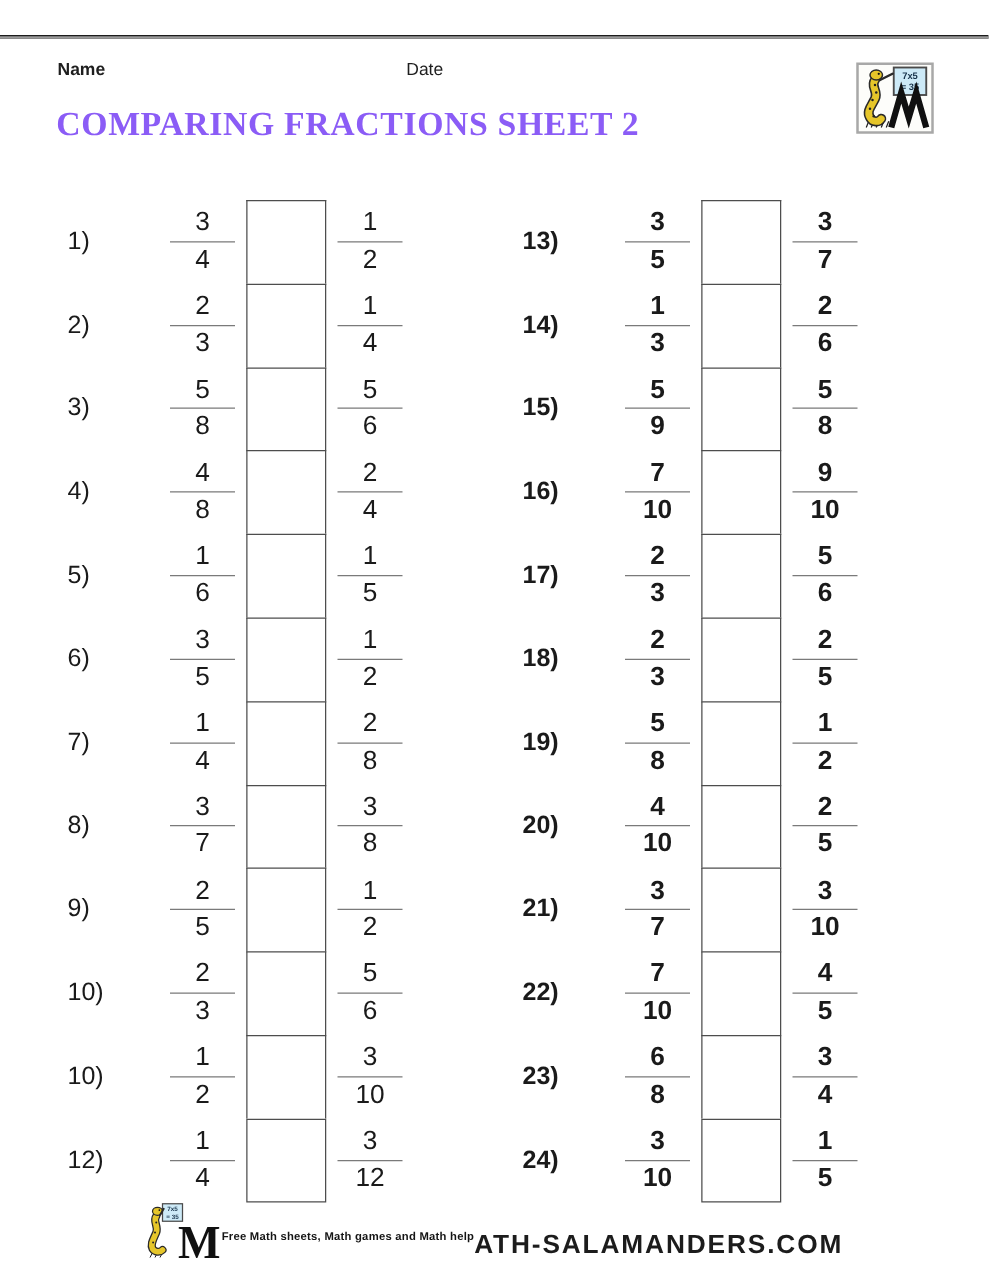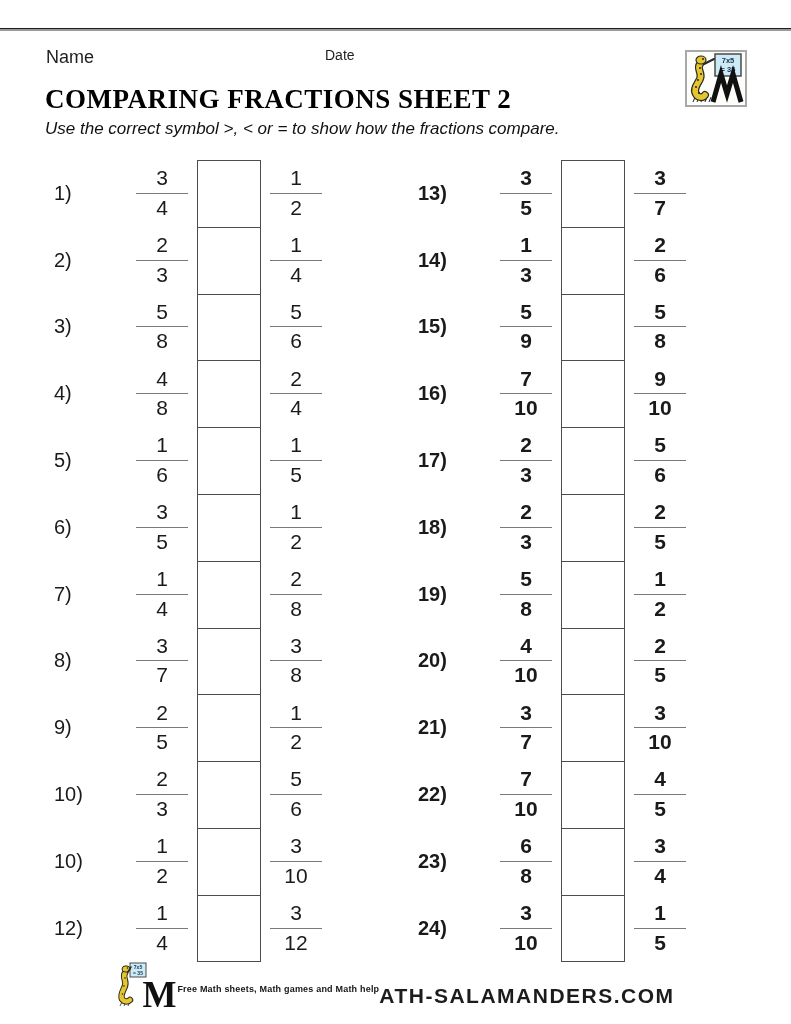"Name" .name-label { font-size: 18px -> 14px; font-weight: 400 -> 700 }
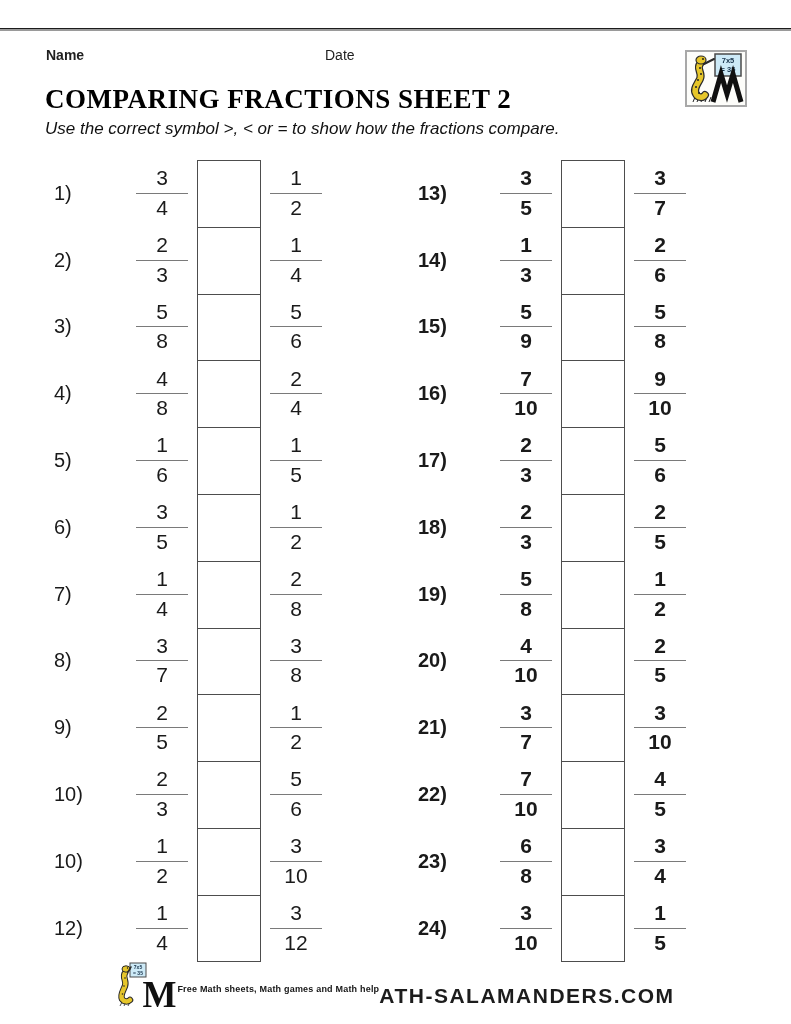"COMPARING FRACTIONS SHEET 2" h1.page-title { color: #000000 -> #8b5cf6 }
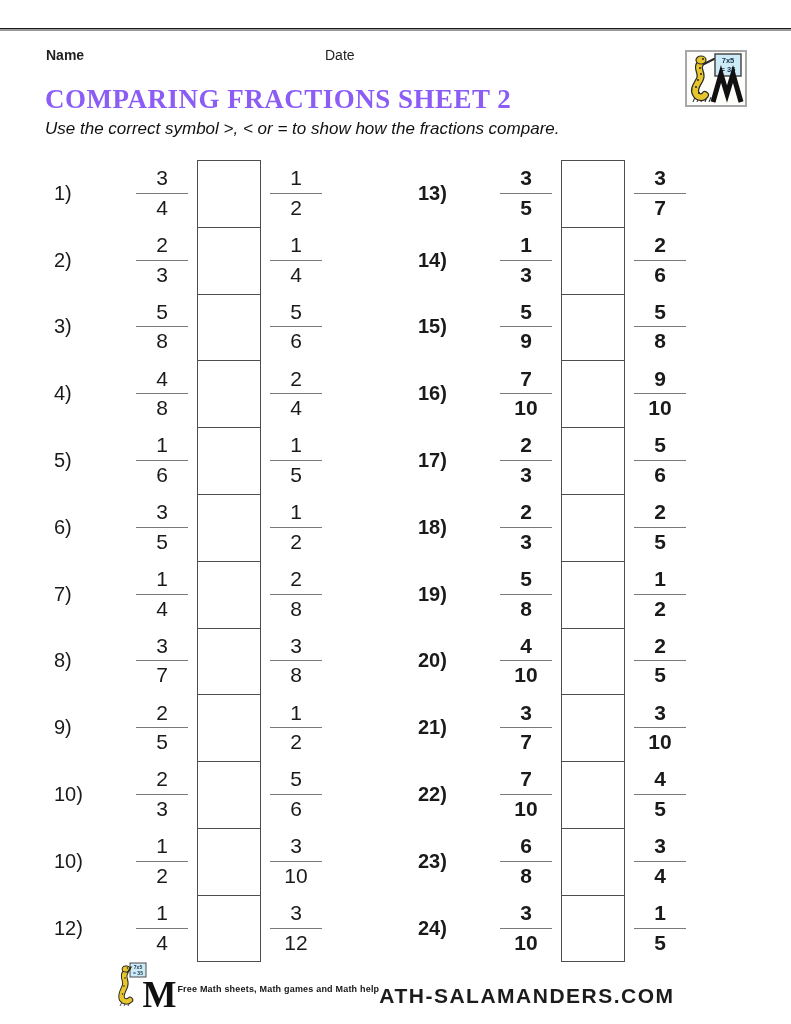"Use the correct symbol >," p.instructions { html: <p>Use the correct symbol &gt;, &lt; or = to show how the fractions compare.</p> -> none }
